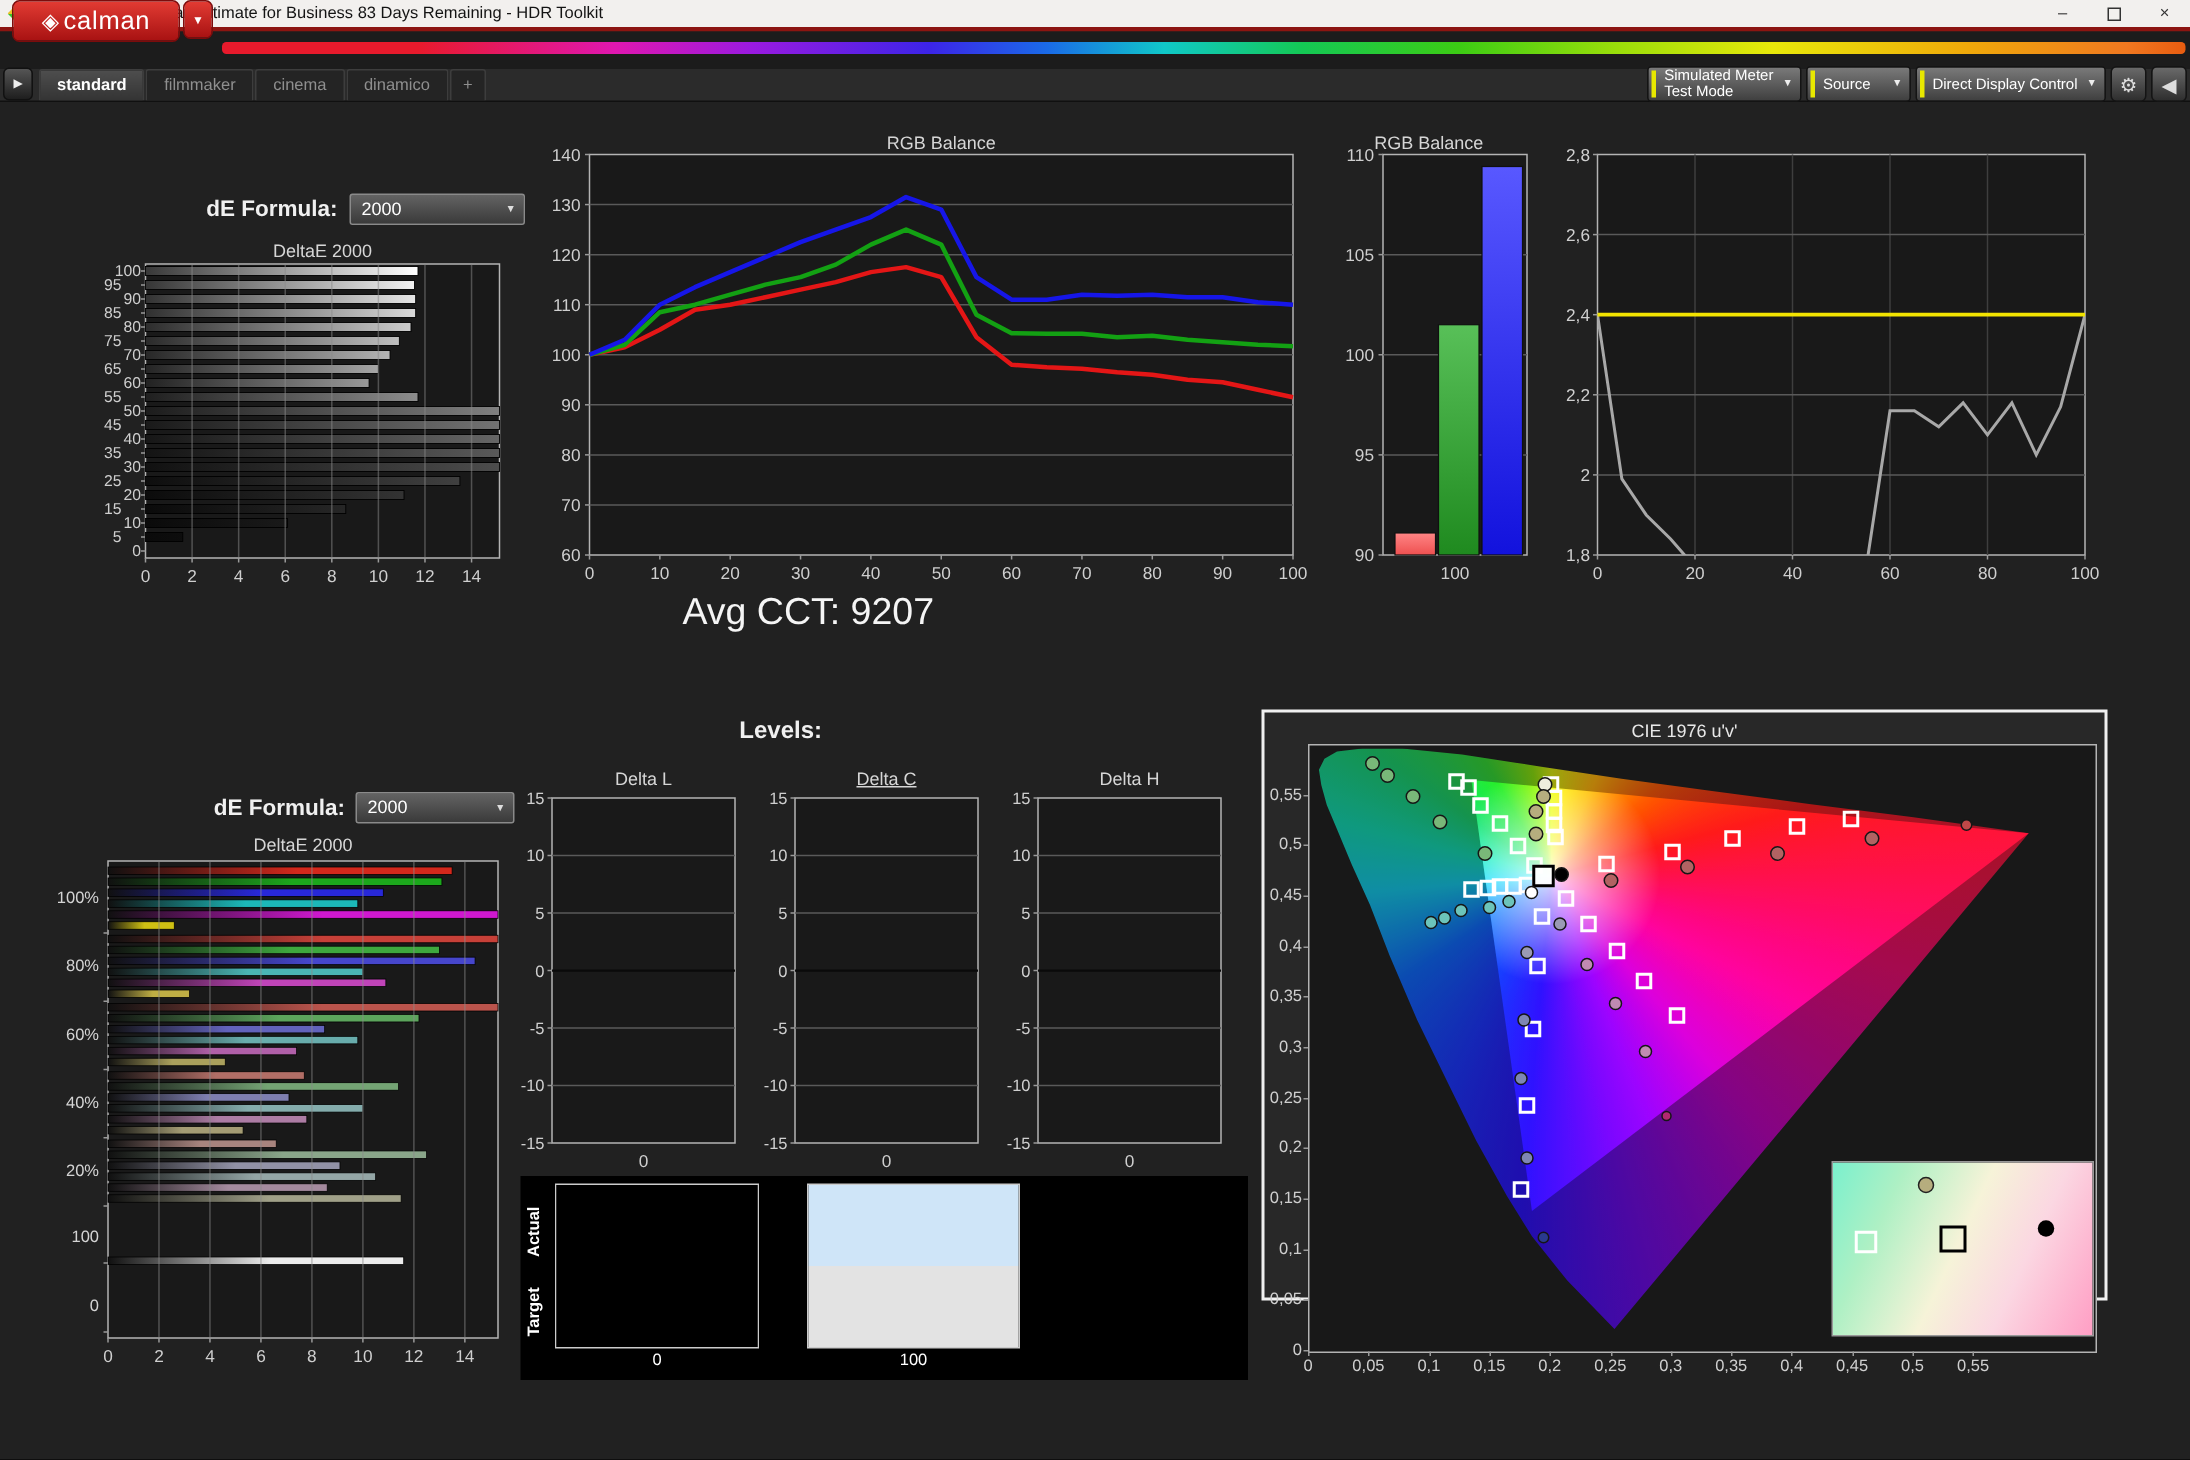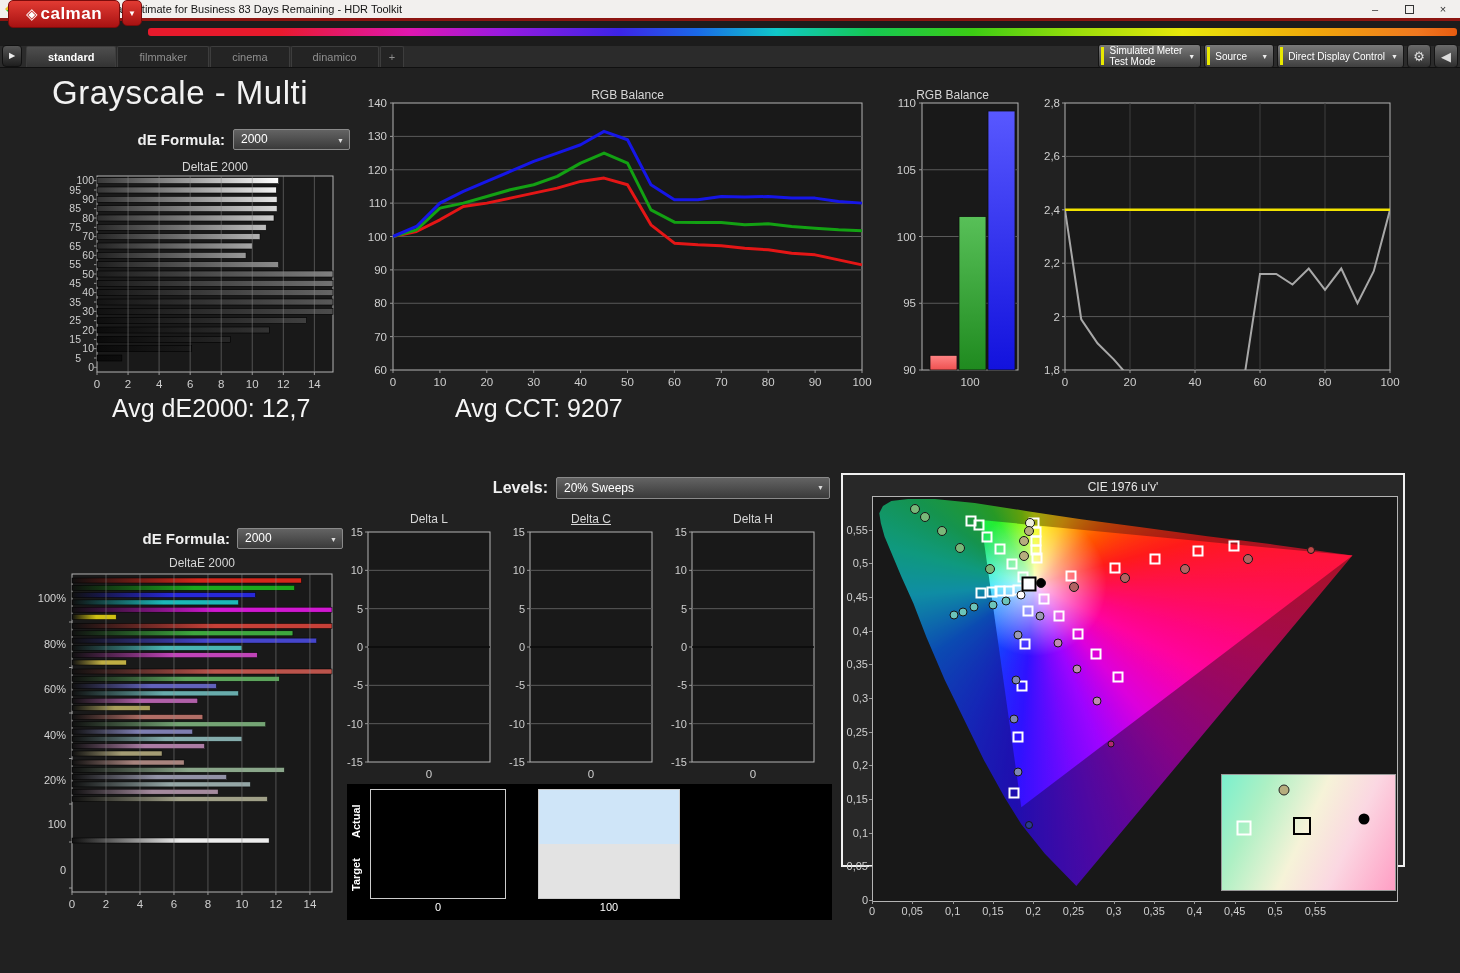"calman" .logo .word { font-weight: bold -> normal }
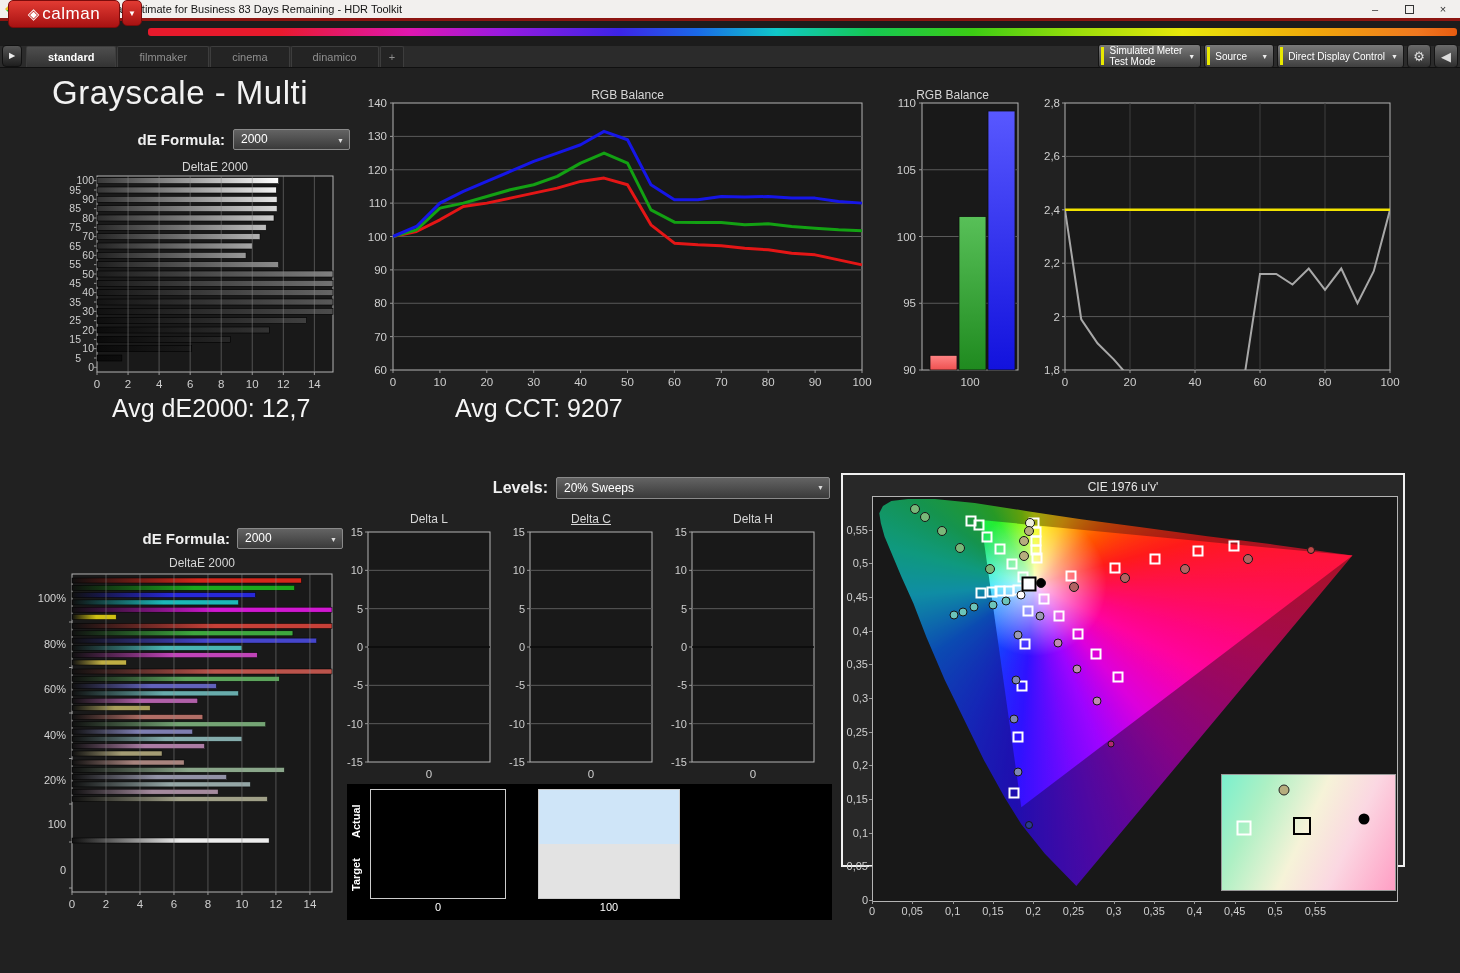"standard" .tab { padding: 0 21px -> 0 11px }
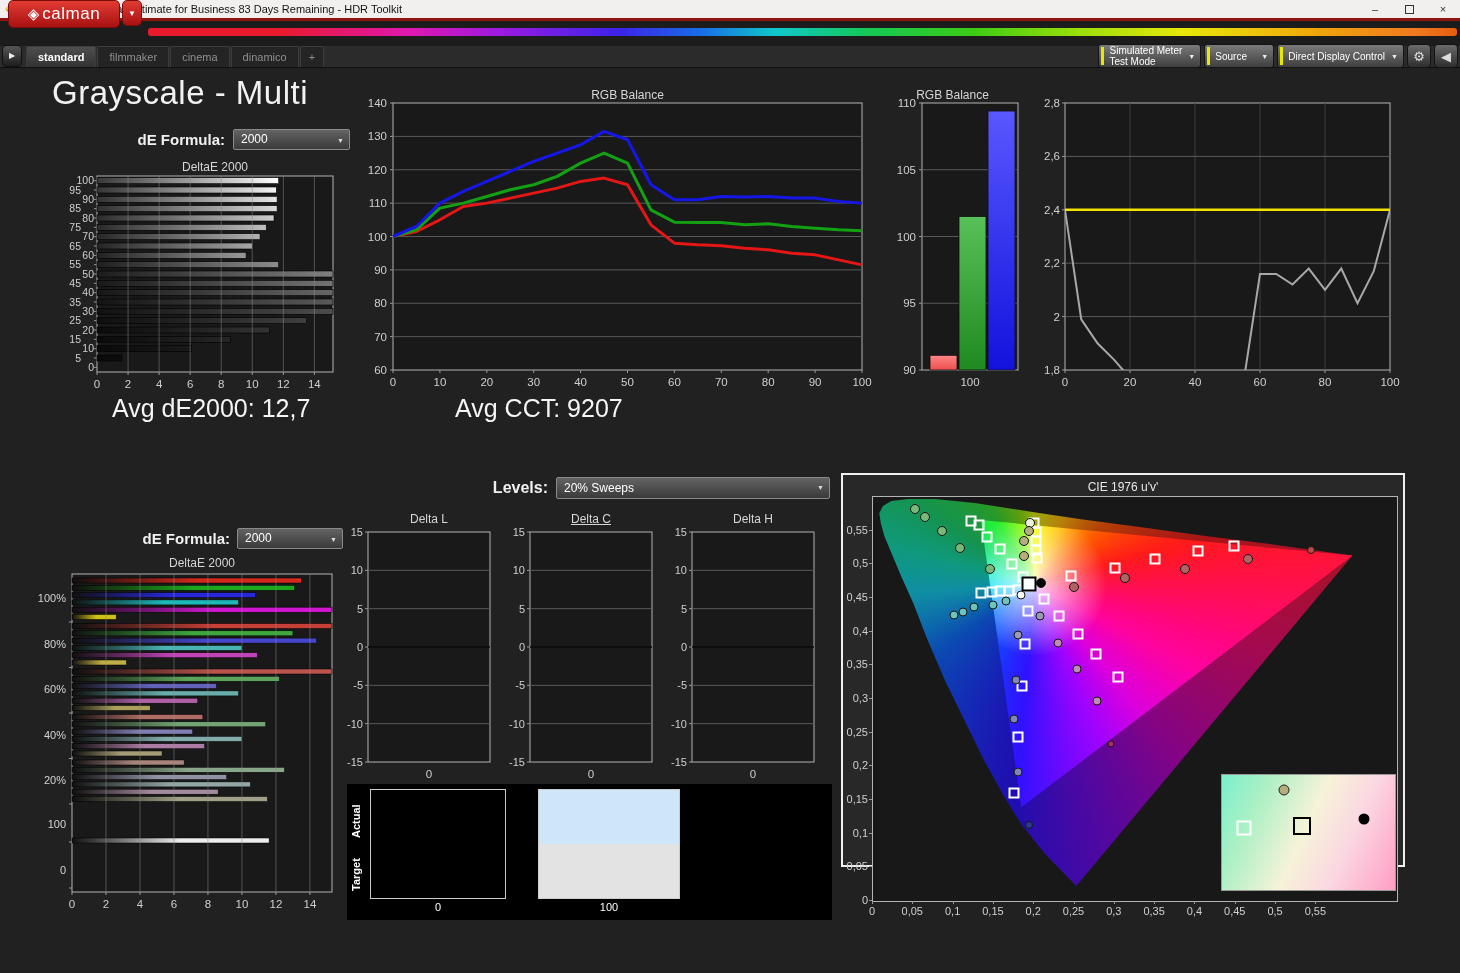"Grayscale - Multi" div.h1 { html: <div>Grayscale - Multi</div> -> none }
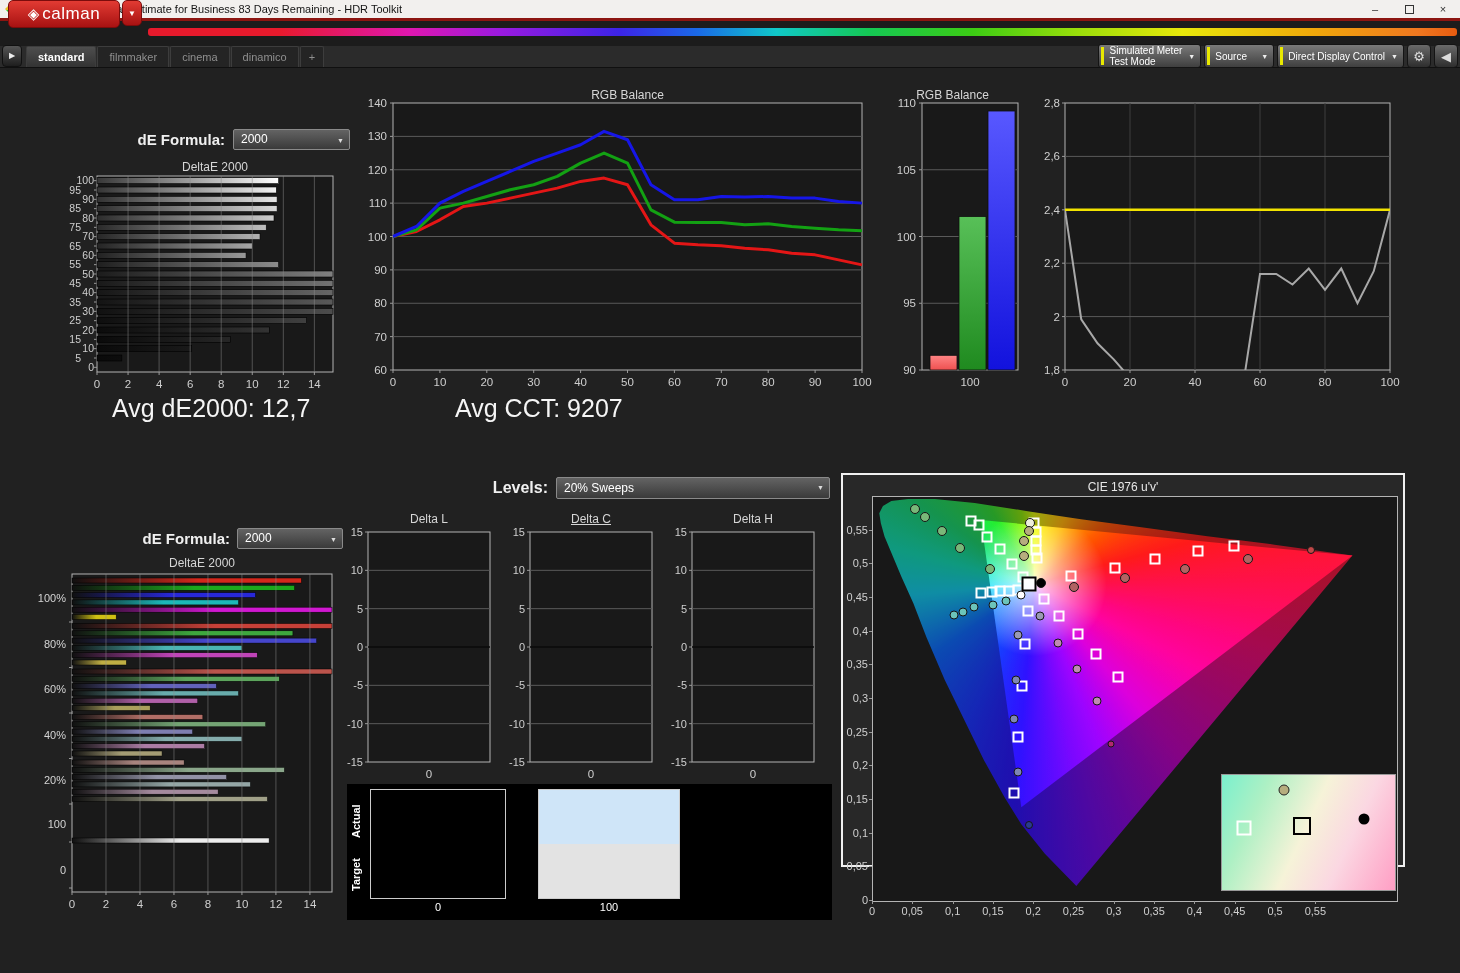"Avg dE2000: 12,7" div.stat { html: <div>Avg dE2000: 12,7</div> -> none }
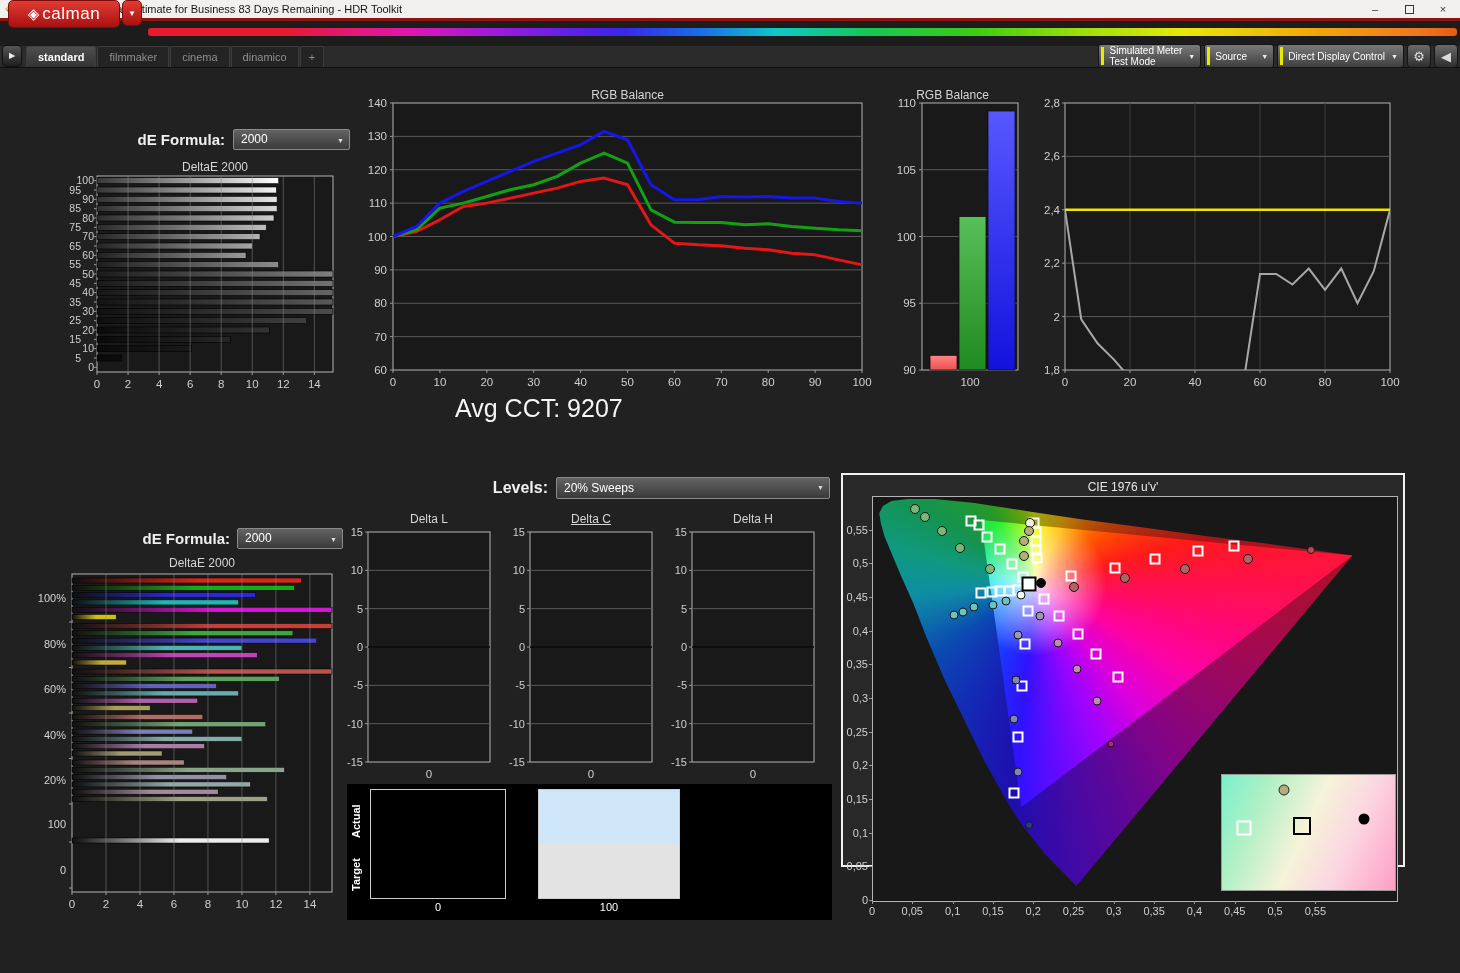"20% Sweeps" div.select { html: <div> <span>20% Sweeps</span><span>▼</span> </div> -> none }
